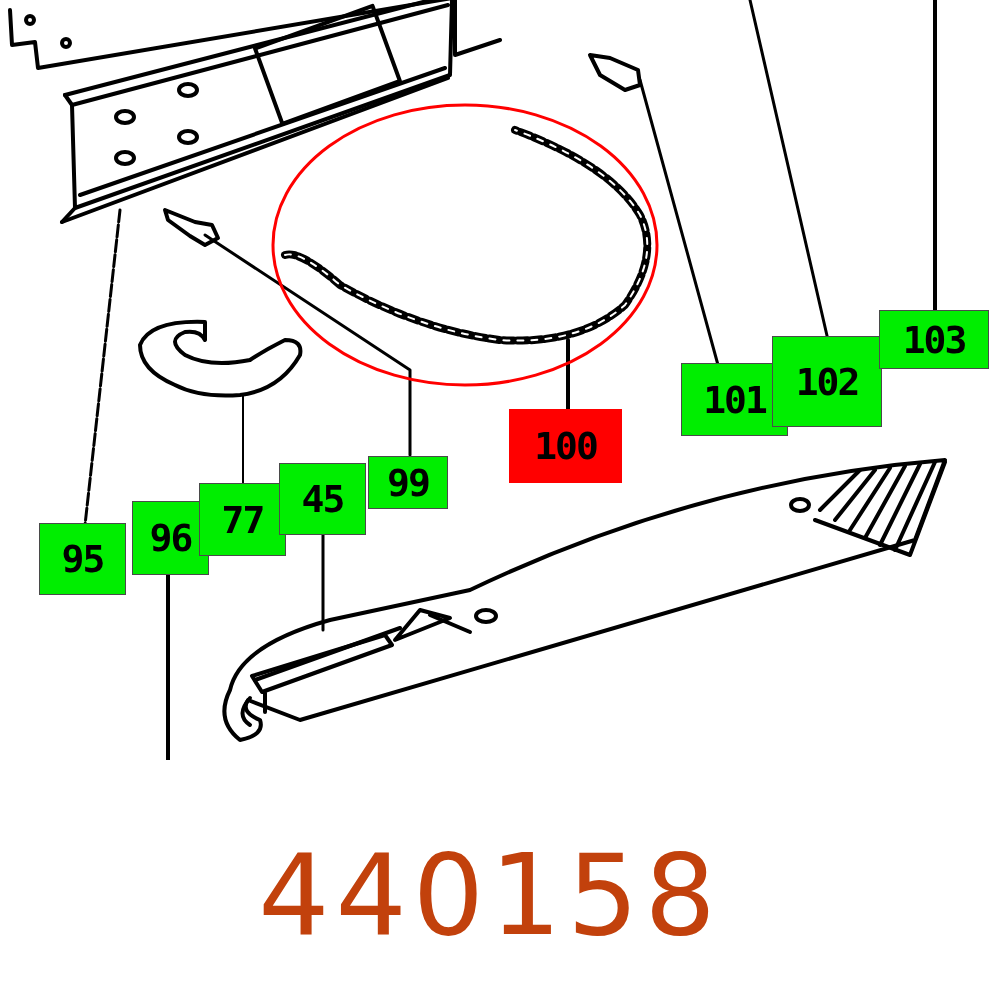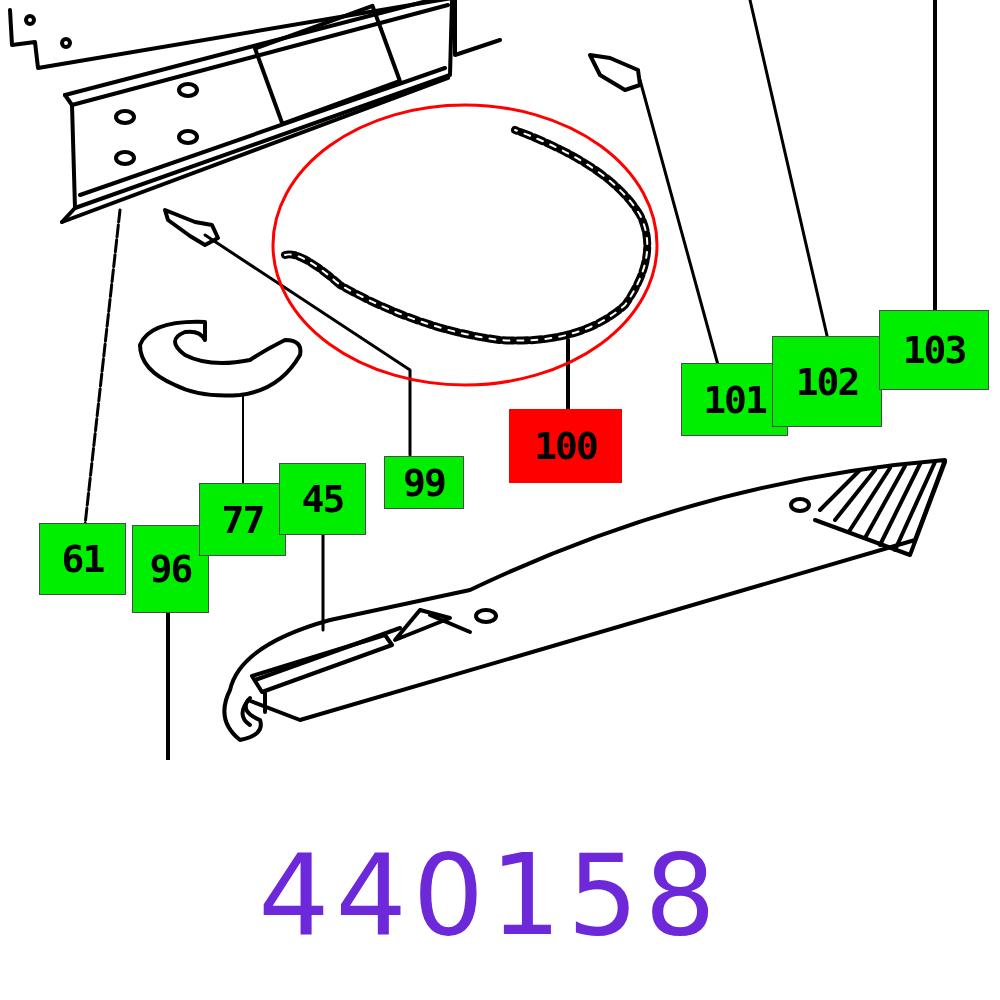"103" div.callout { height: 80px -> 59px }
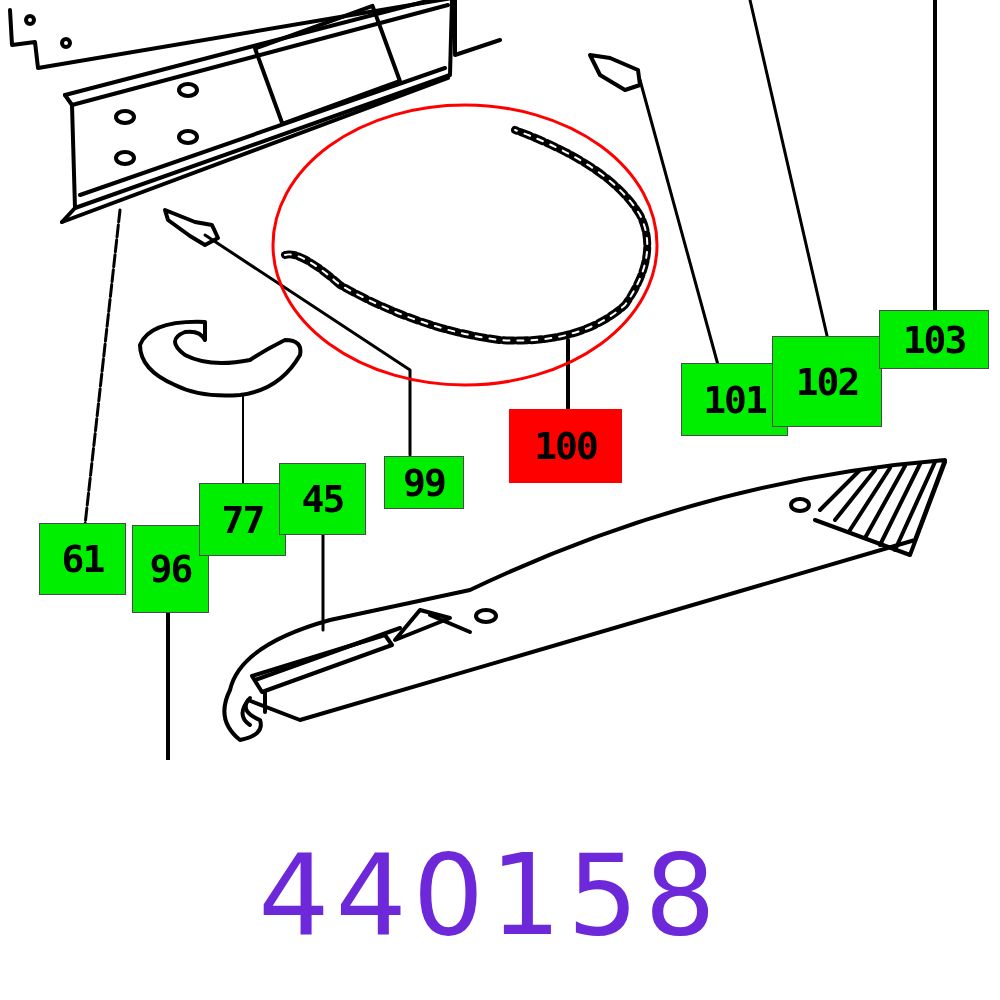"99" div.callout { left: 384px -> 368px }
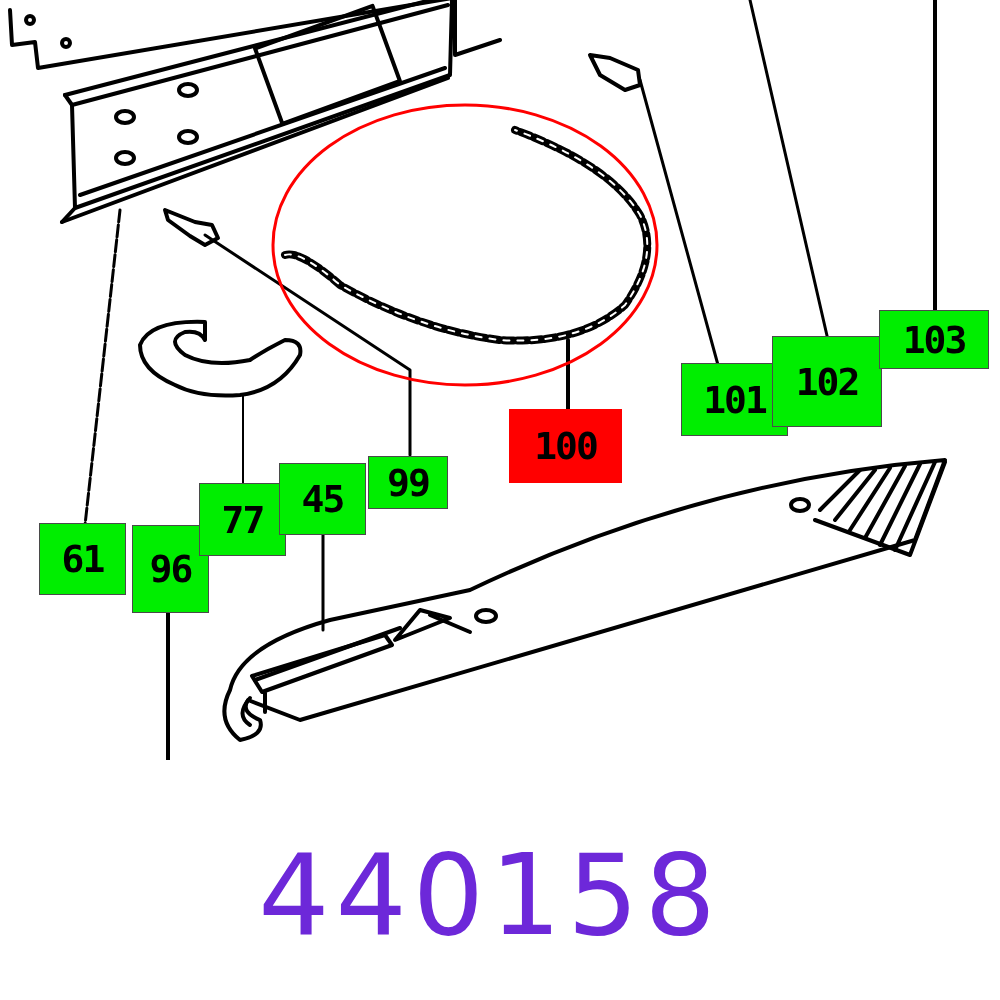"61" div.callout { text: 61 -> 95 }
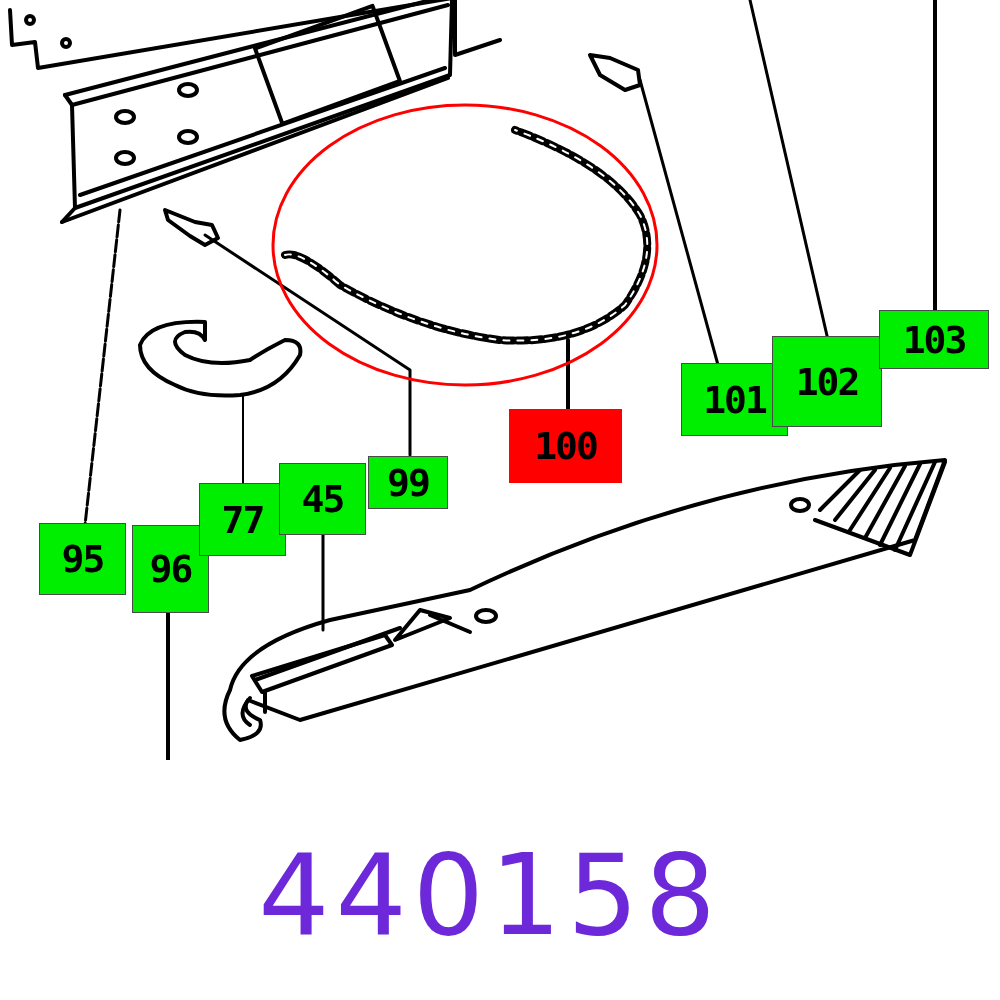"96" div.callout { height: 88px -> 74px; top: 525px -> 501px }
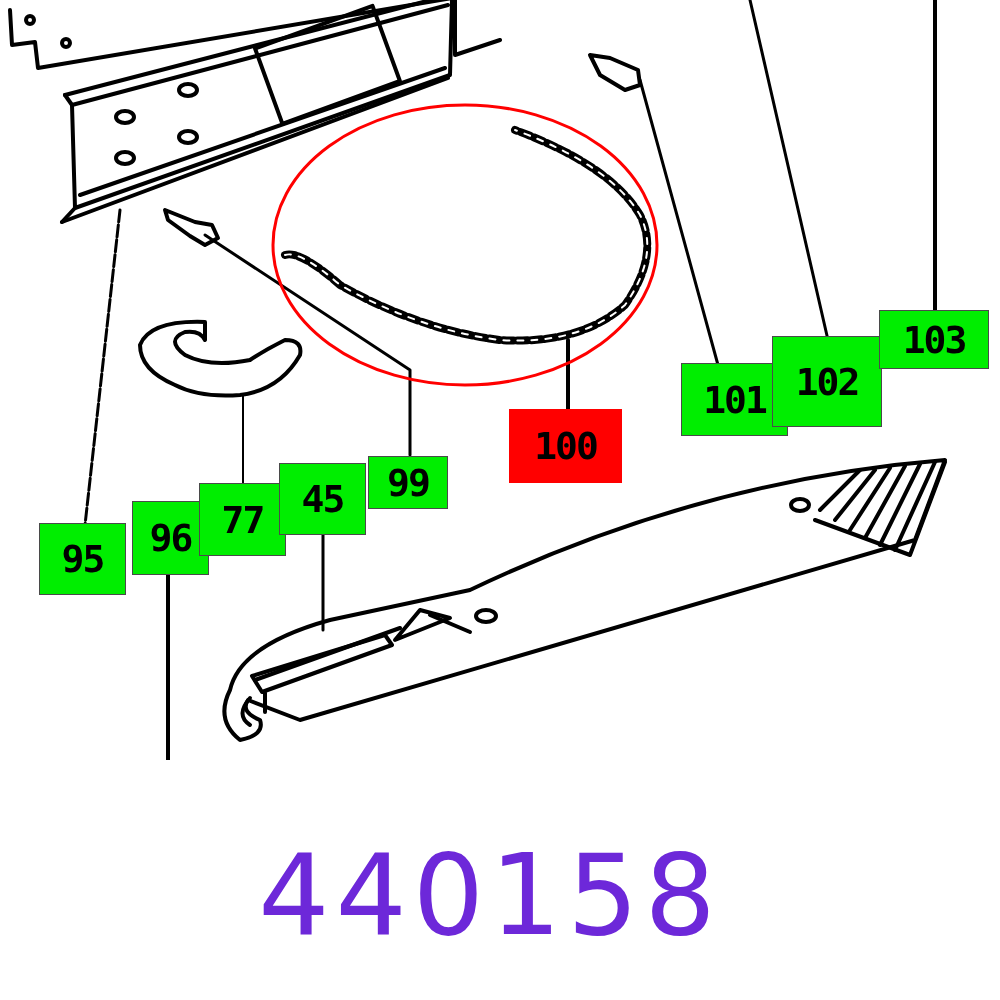"440158" #part-number { color: #6d28d9 -> #c2410c }
